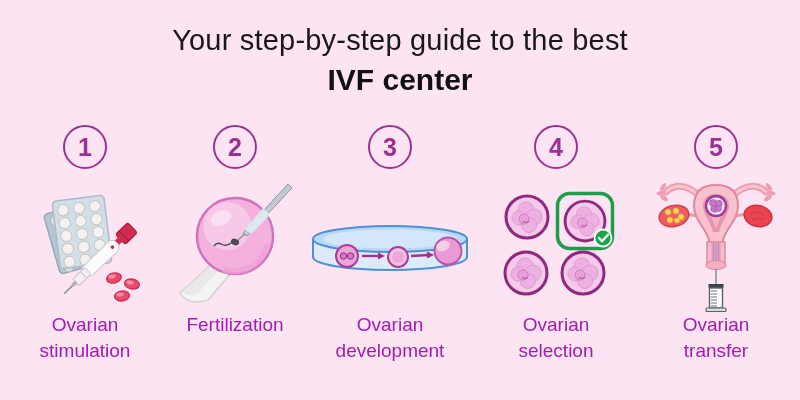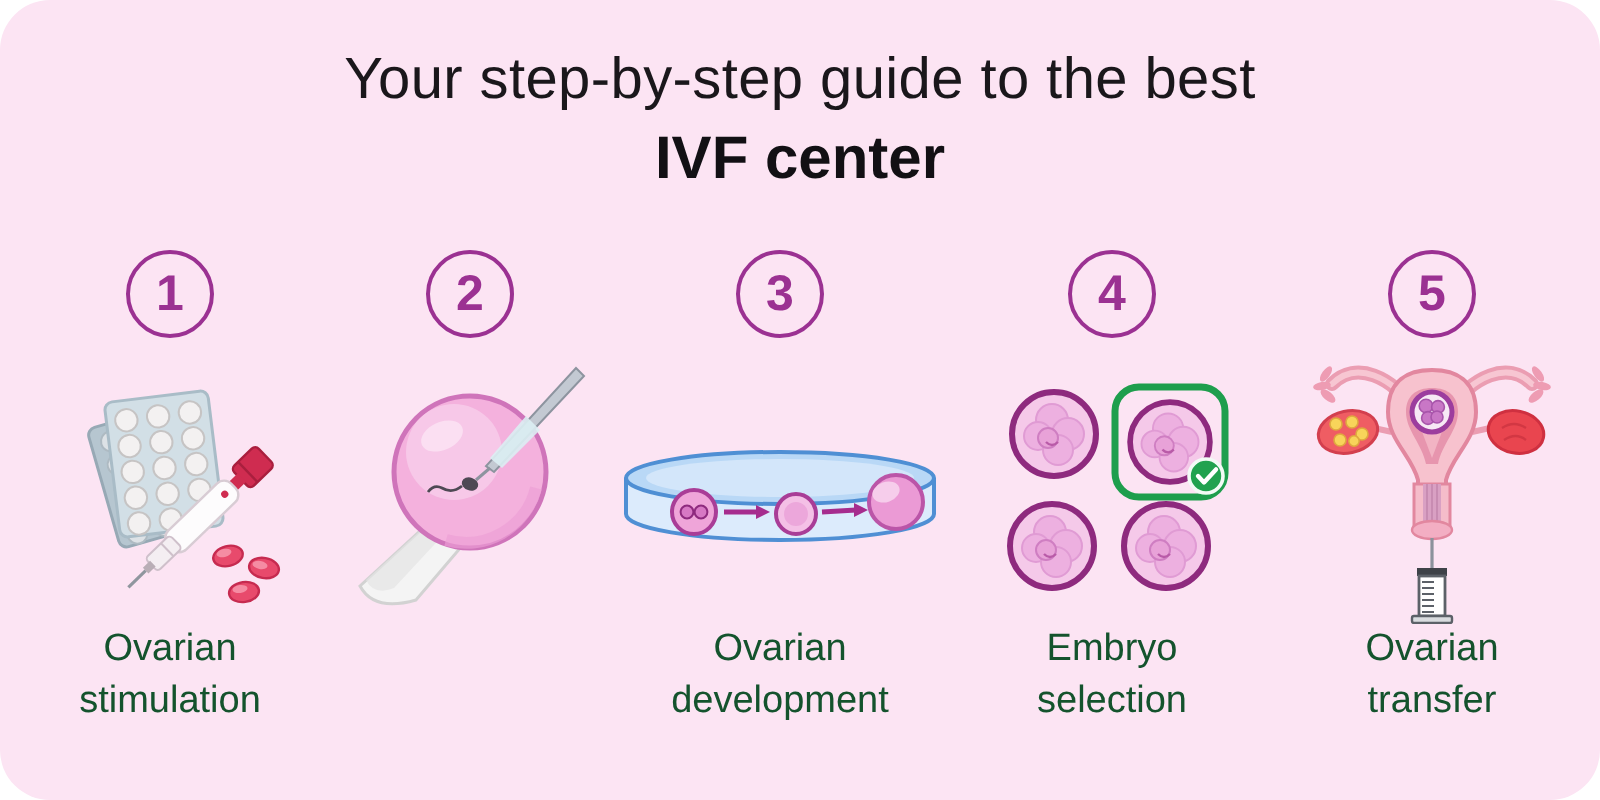"Your step-by-step guide to the" .canvas { border-radius: 25px -> none }
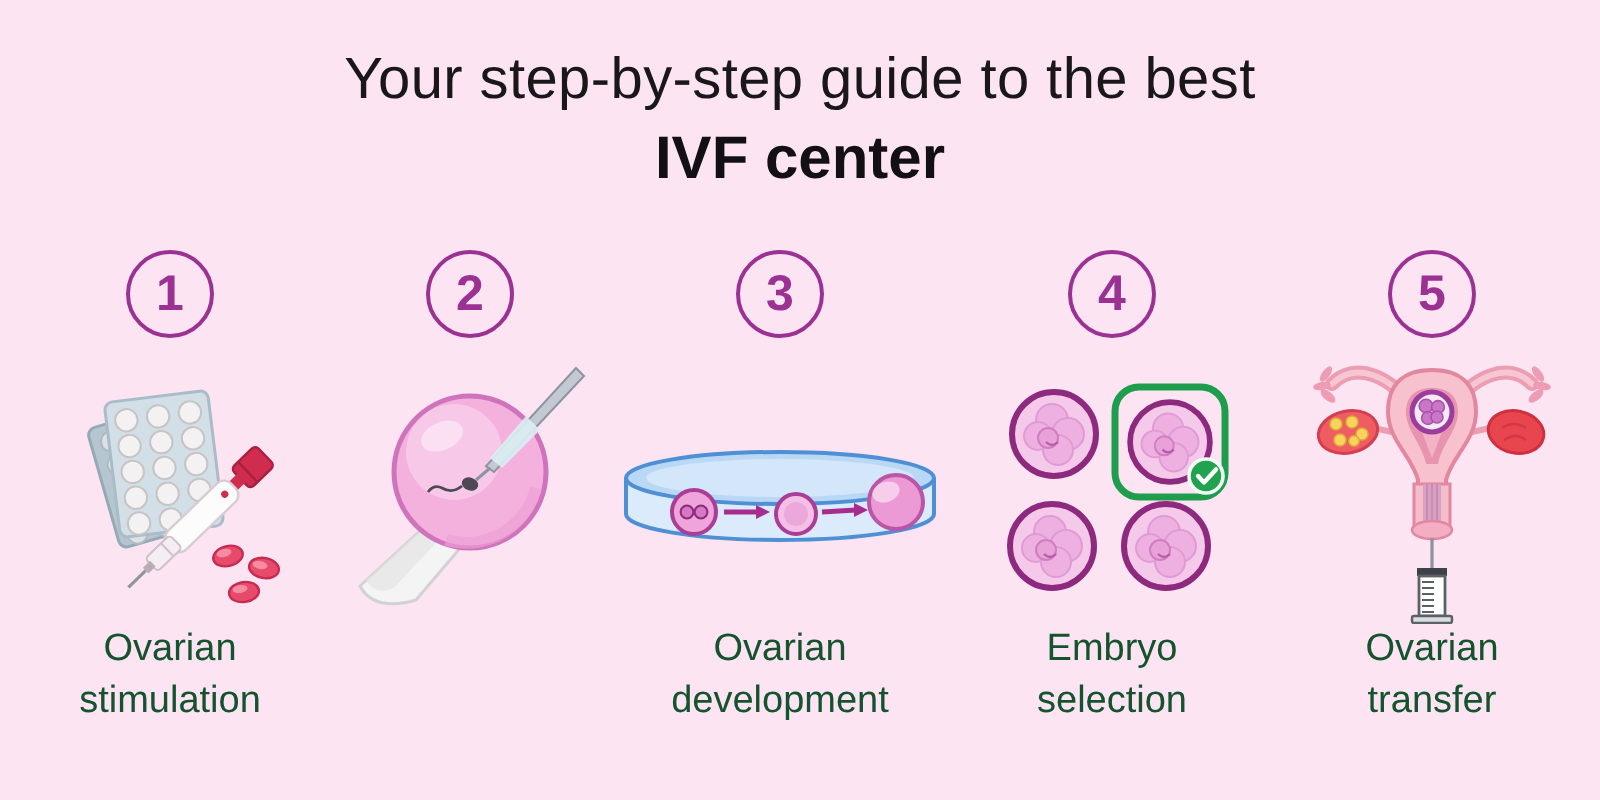"Ovarian stimulation" .step-label { color: #14532d -> #a21caf }
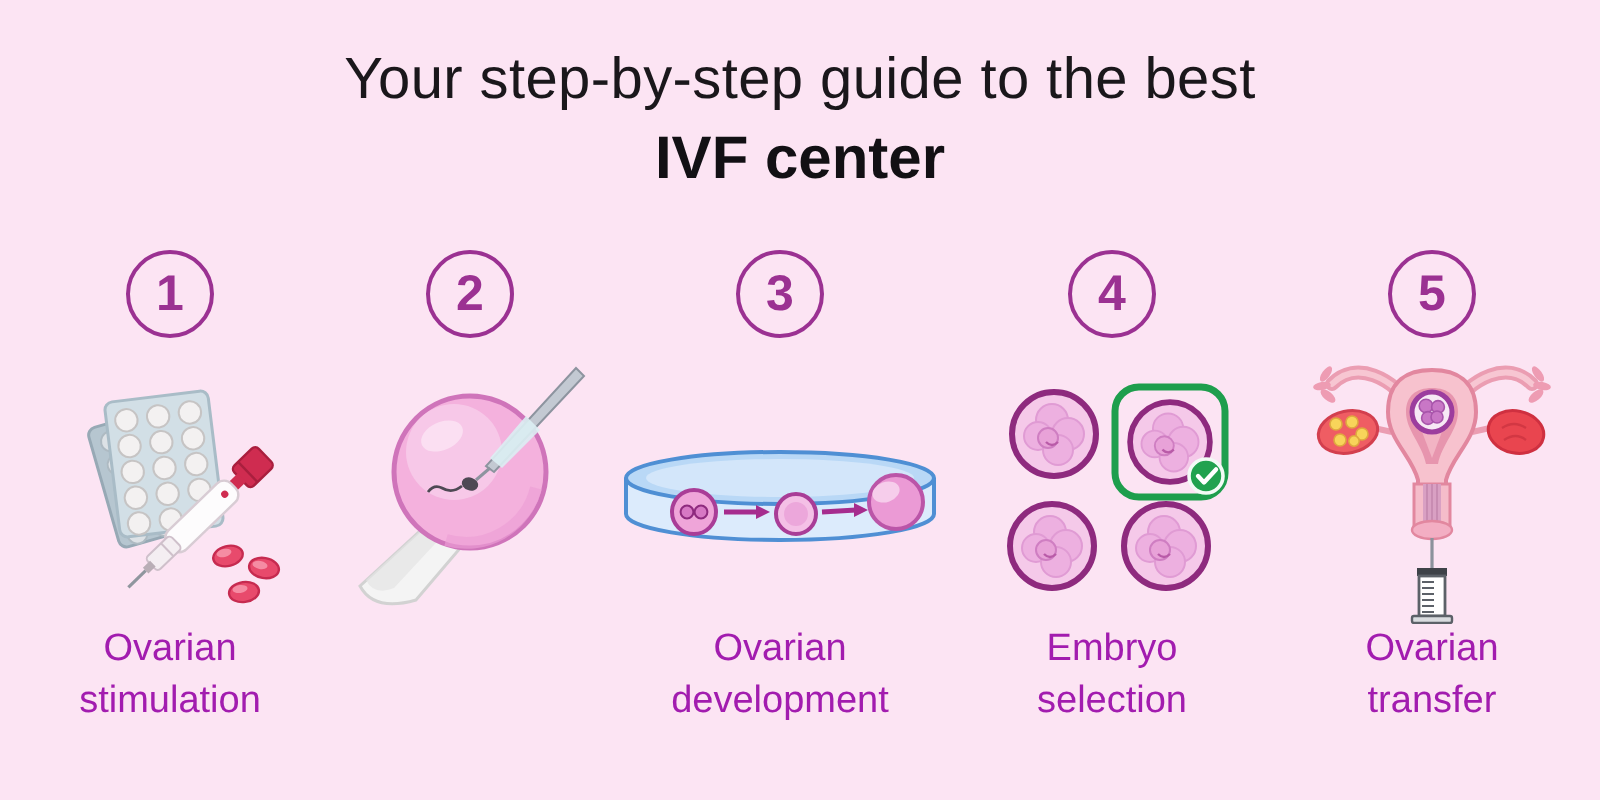"Fertilization" div.step-label { html: none -> <div>Fertilization</div> }
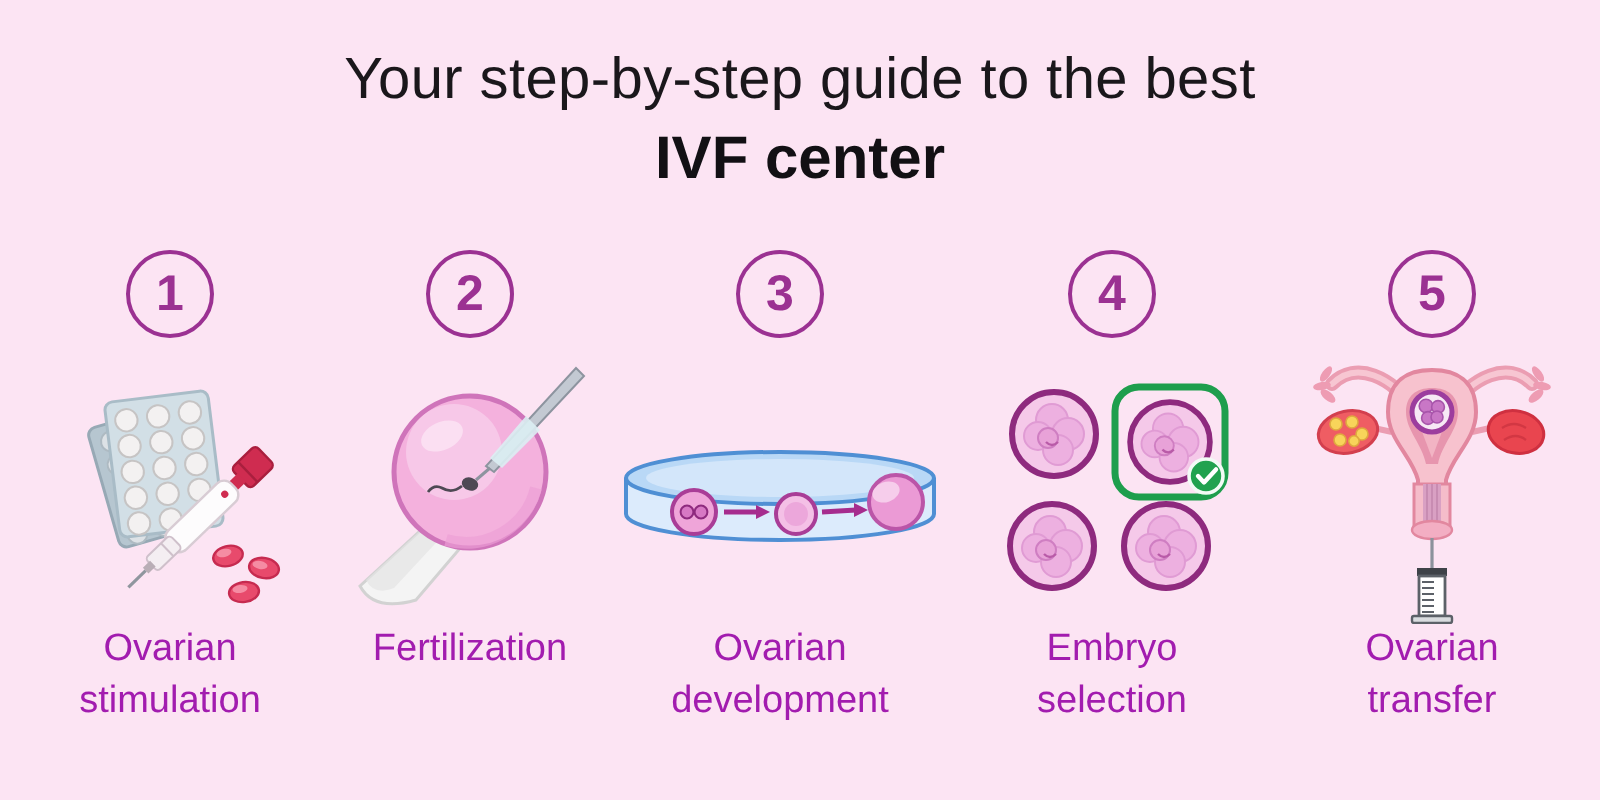"Embryo selection" div.step-label { text: Embryo -> Ovarian }
